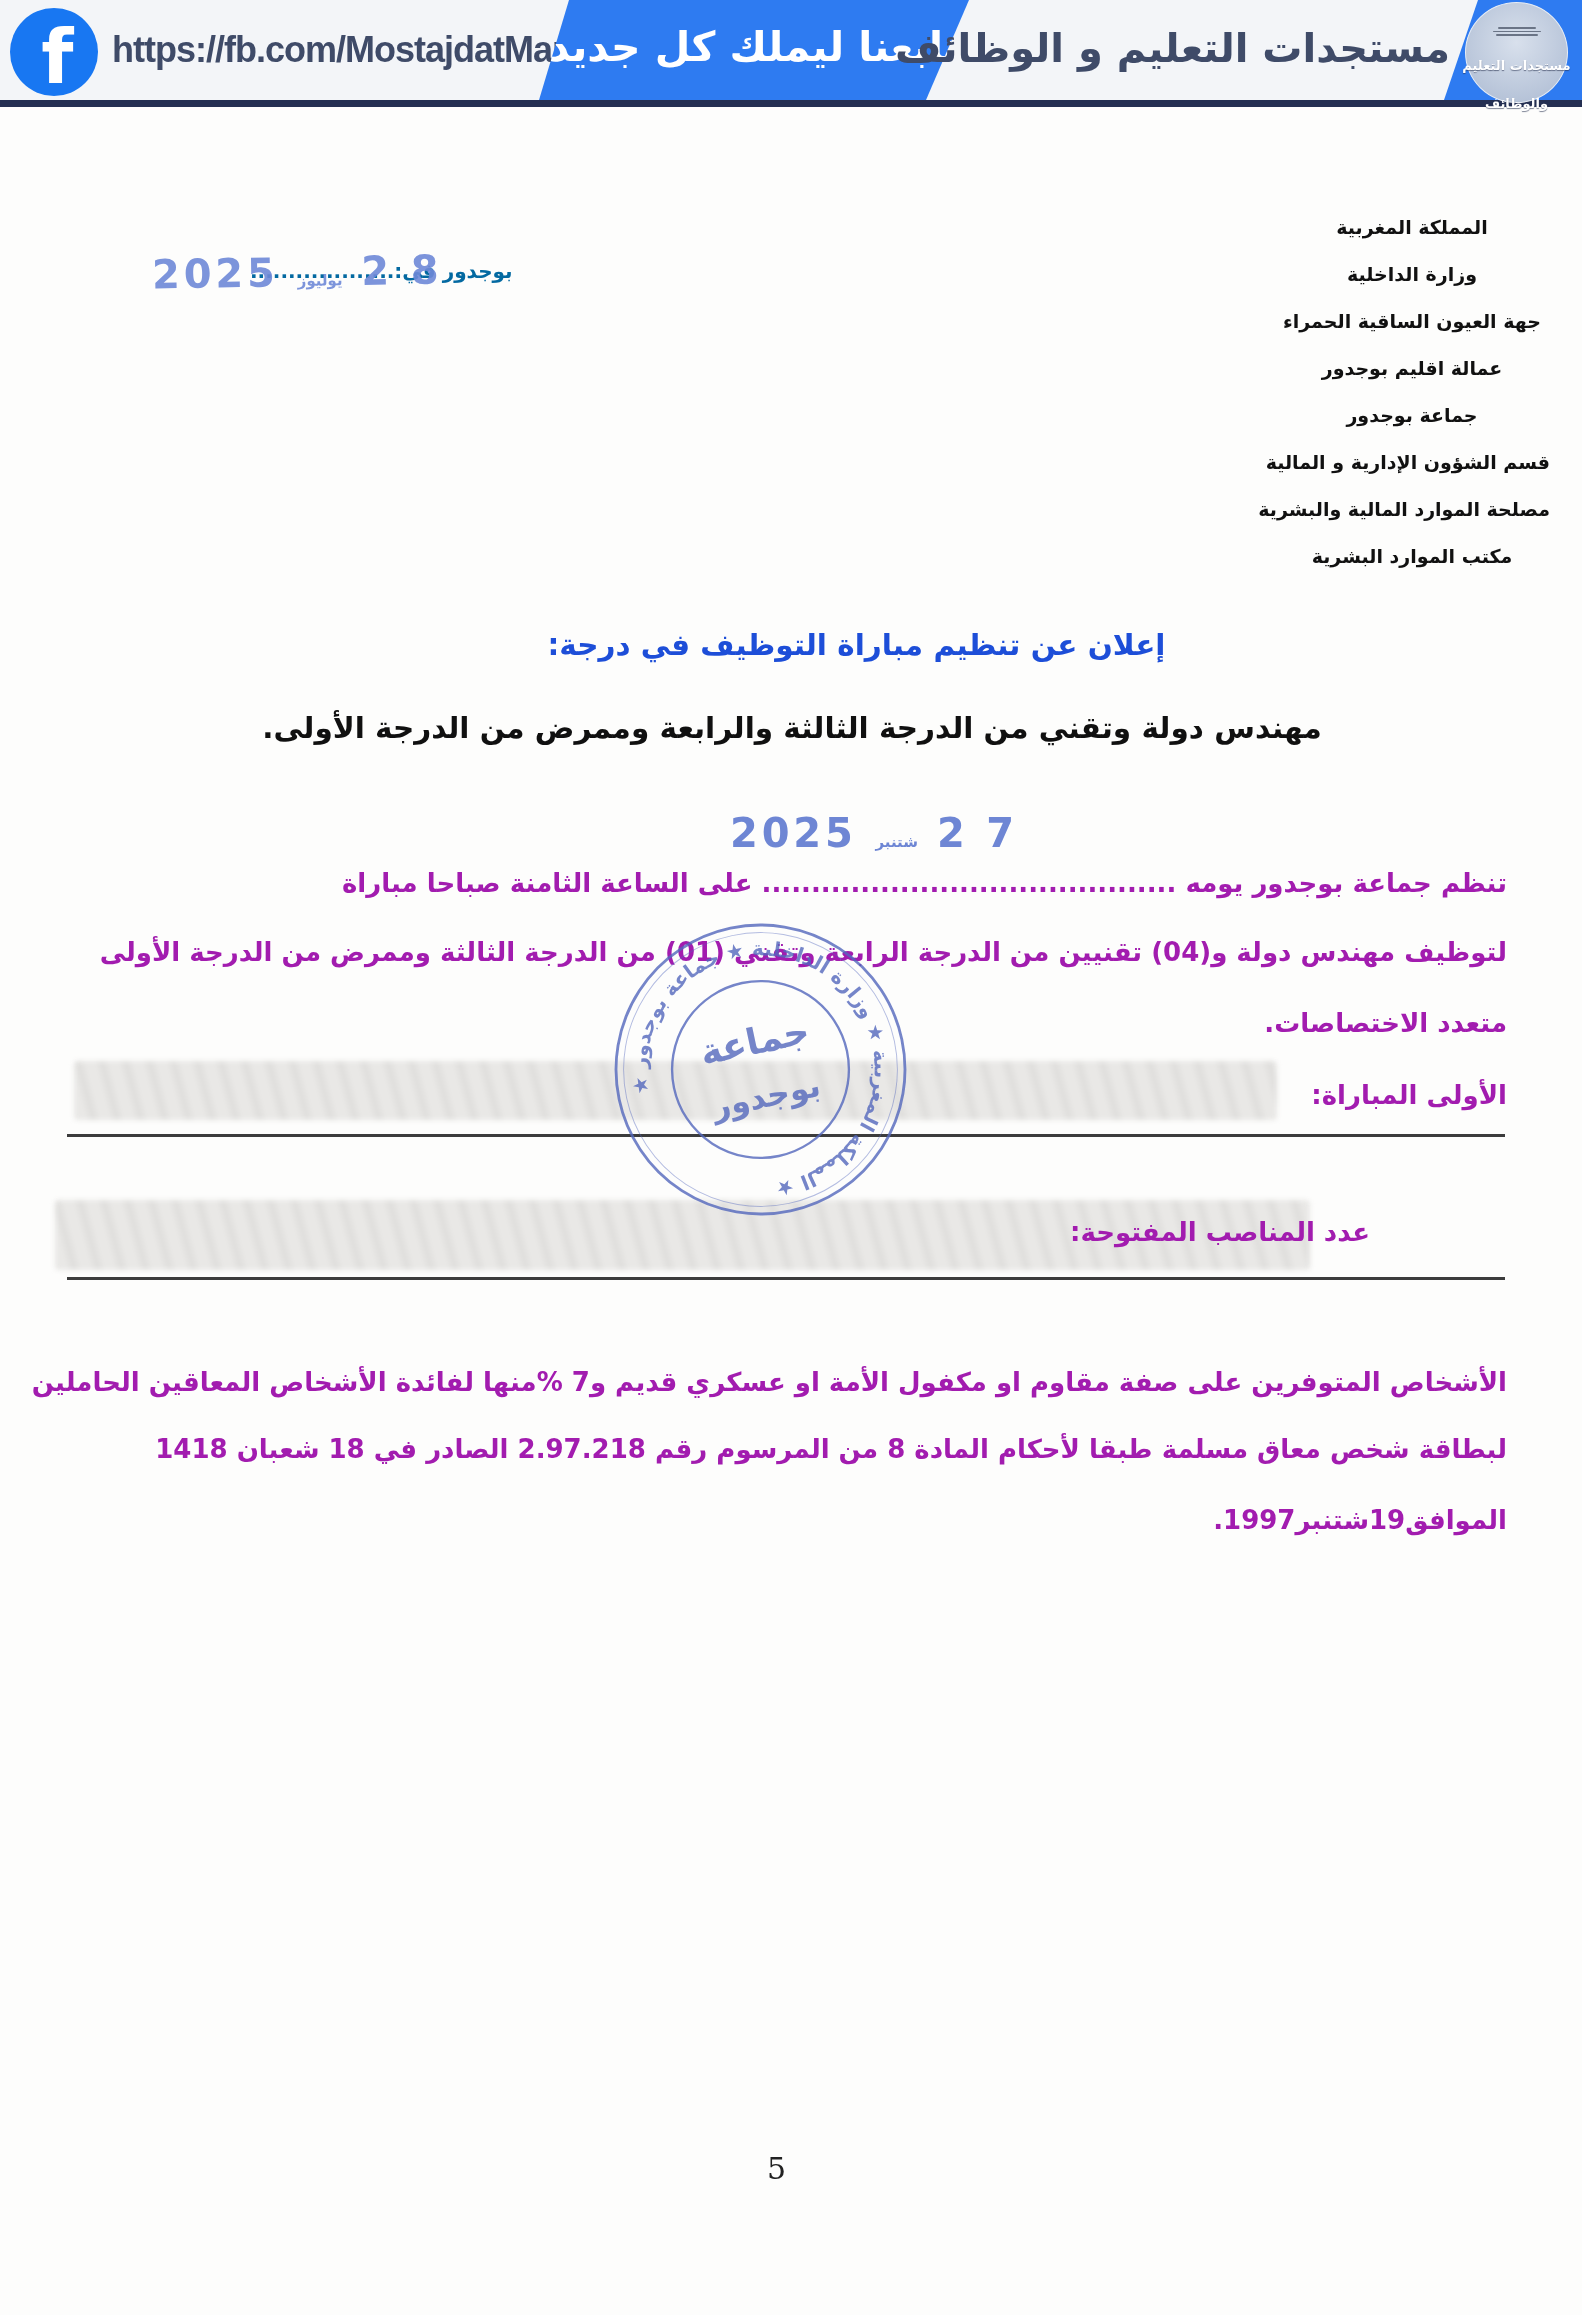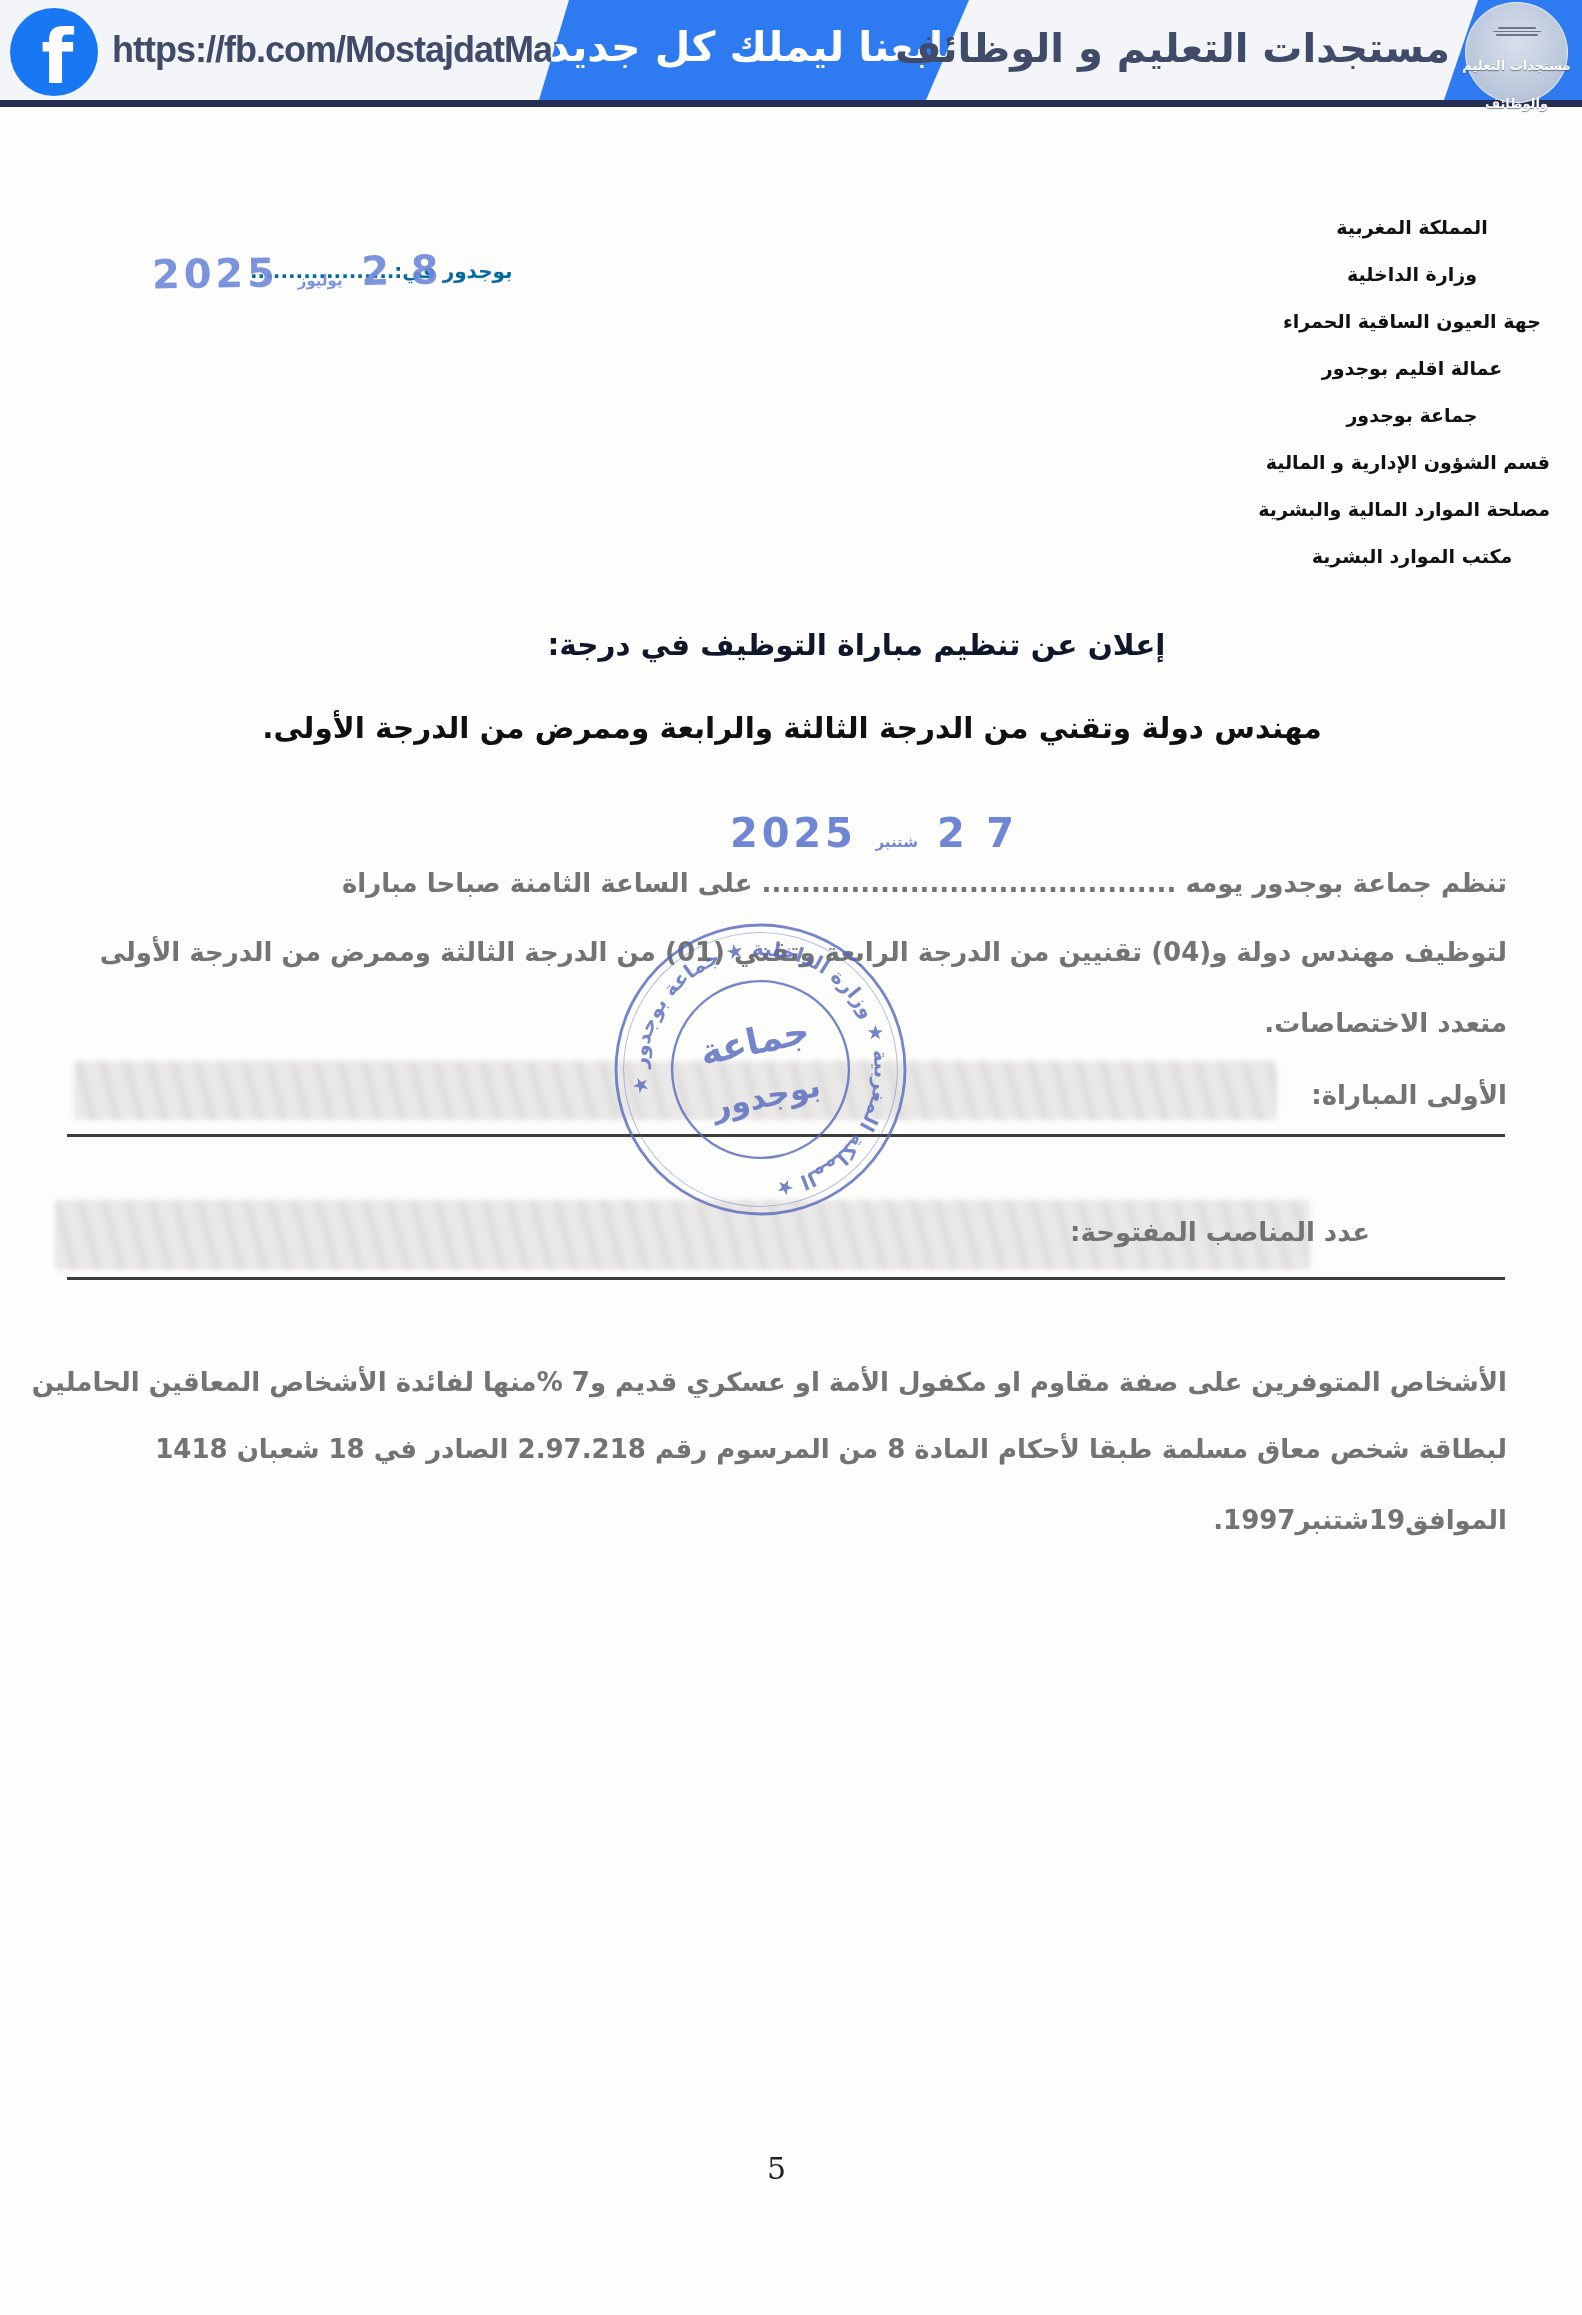"إعلان عن تنظيم مباراة التوظيف" .title1 { color: #0f172a -> #1d4ed8 }
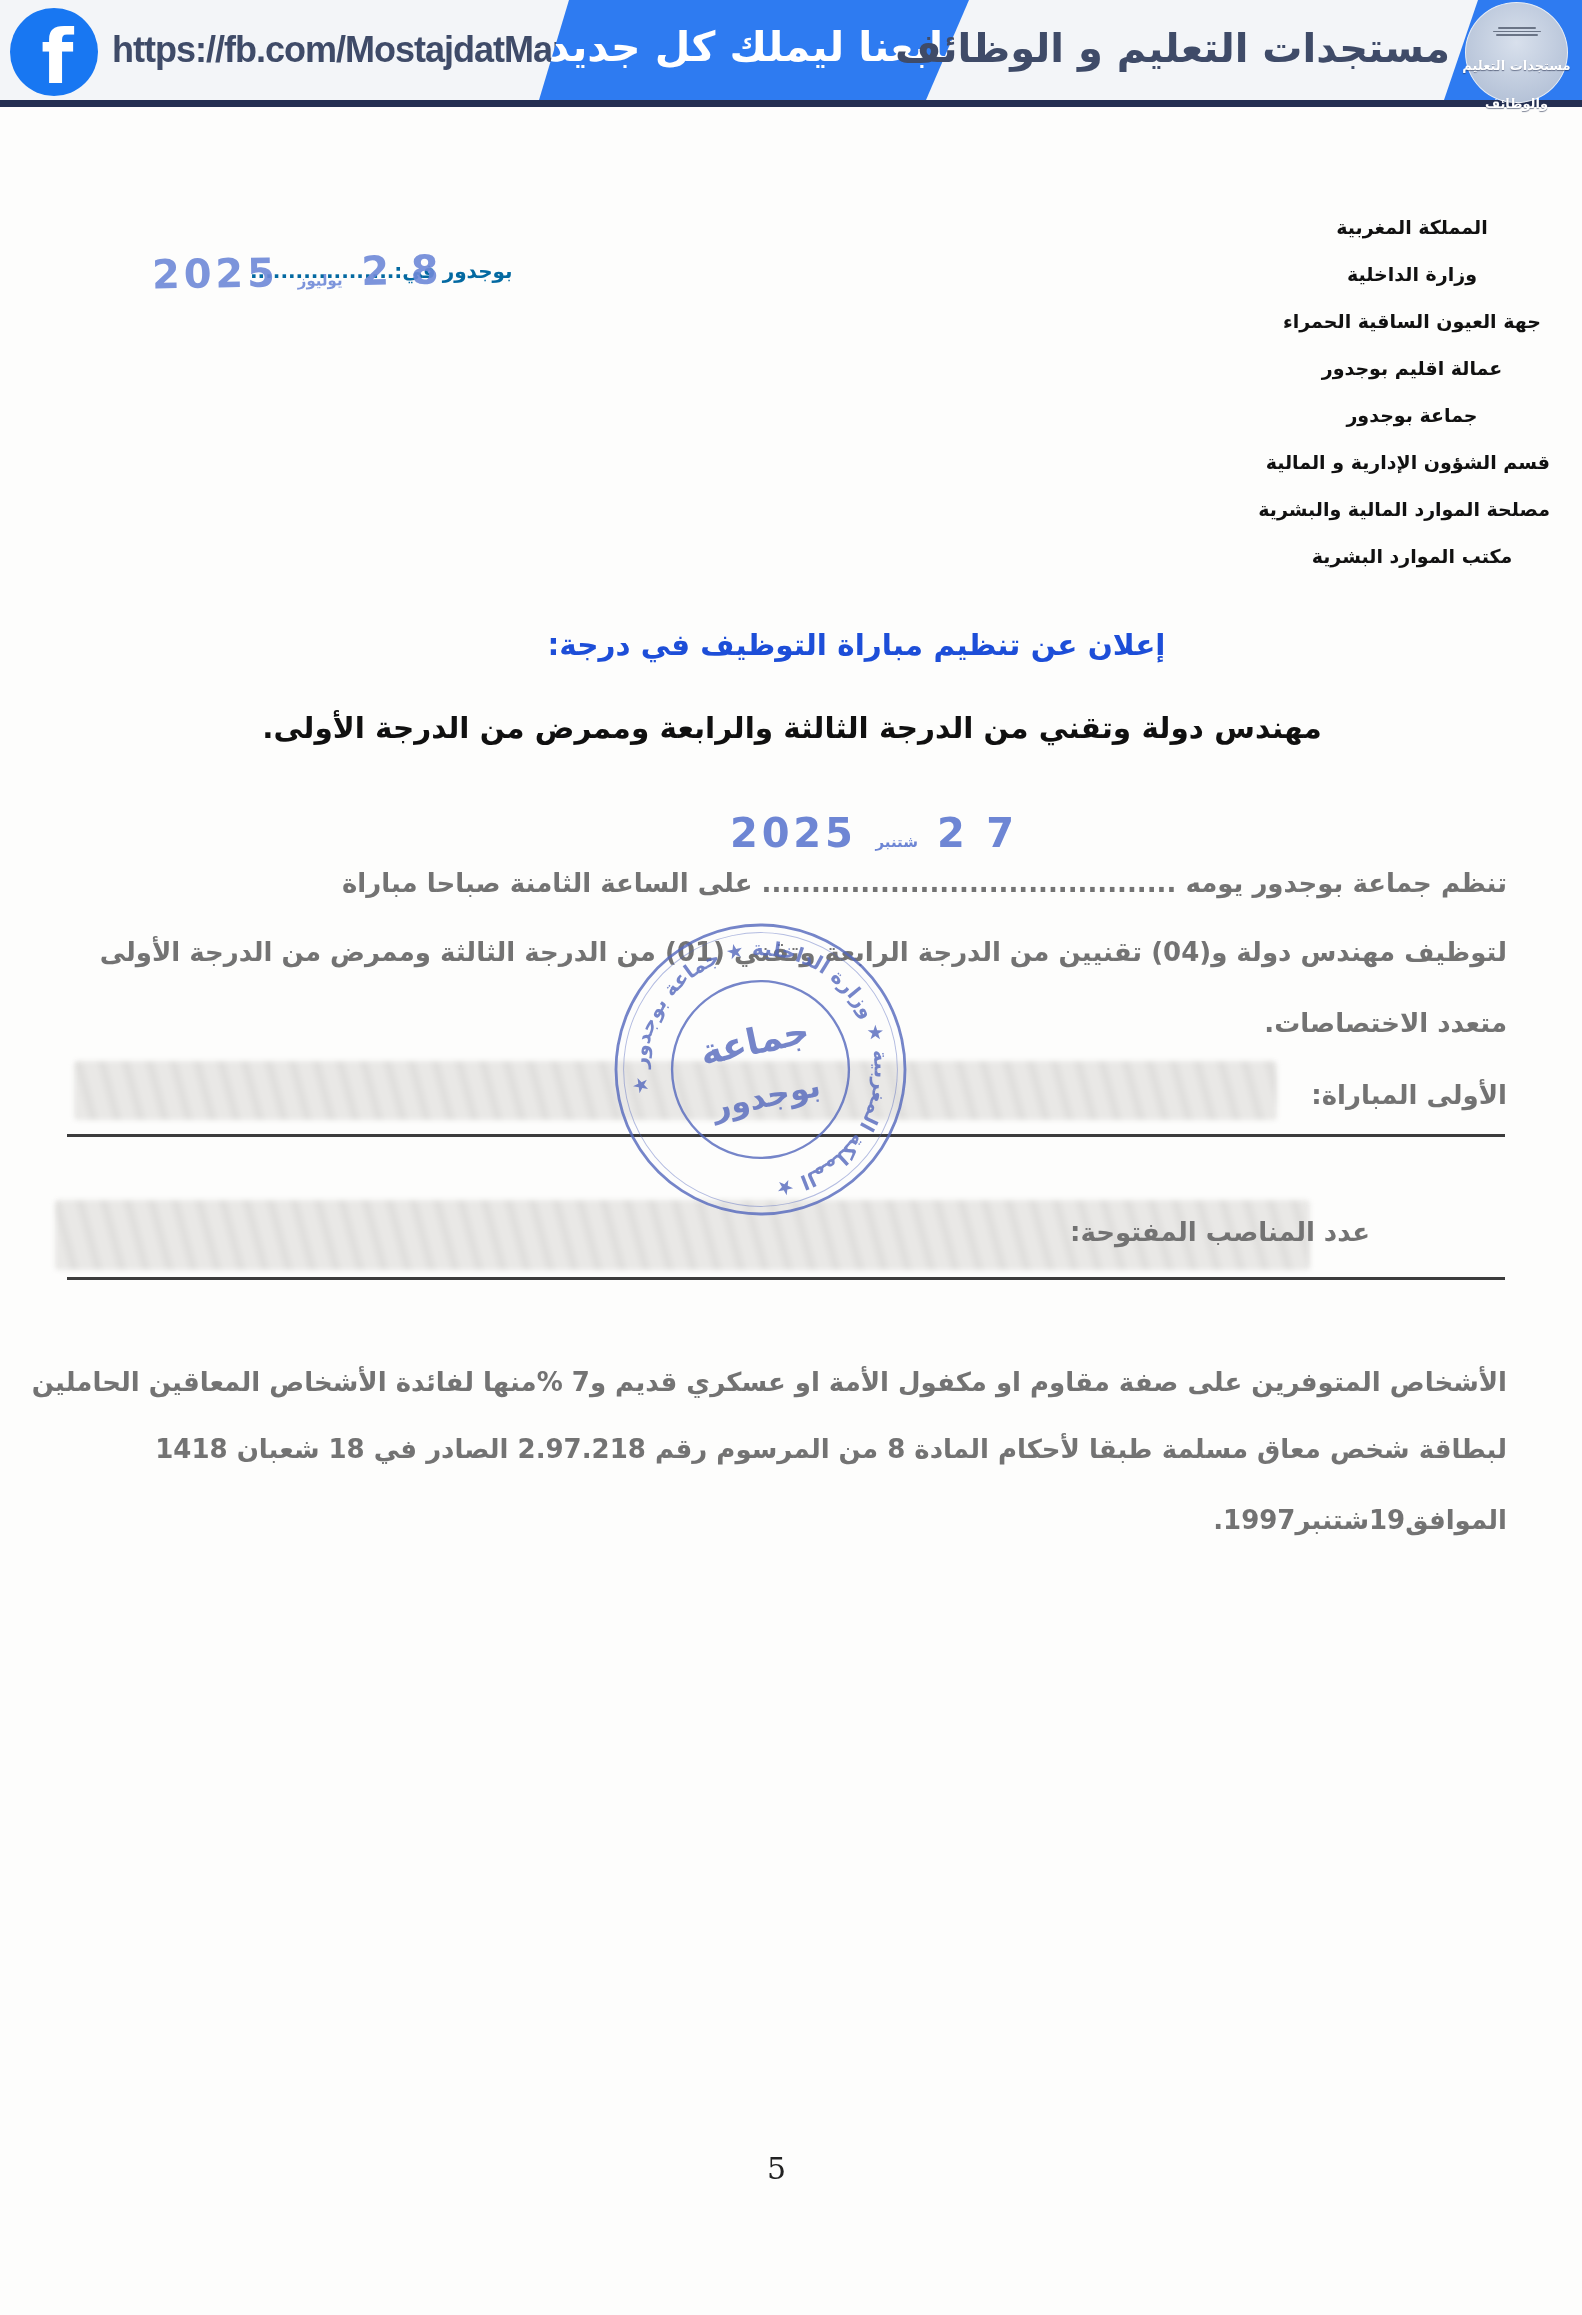"تنظم جماعة بوجدور يومه" .body-line { color: #737373 -> #a21caf }
